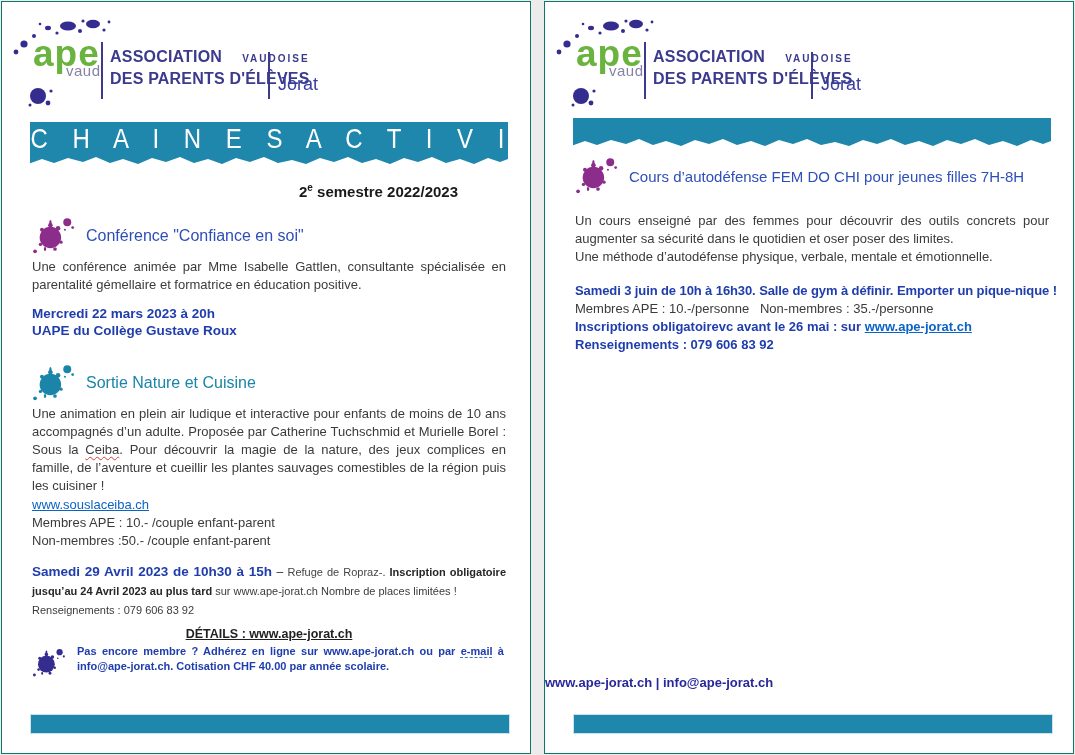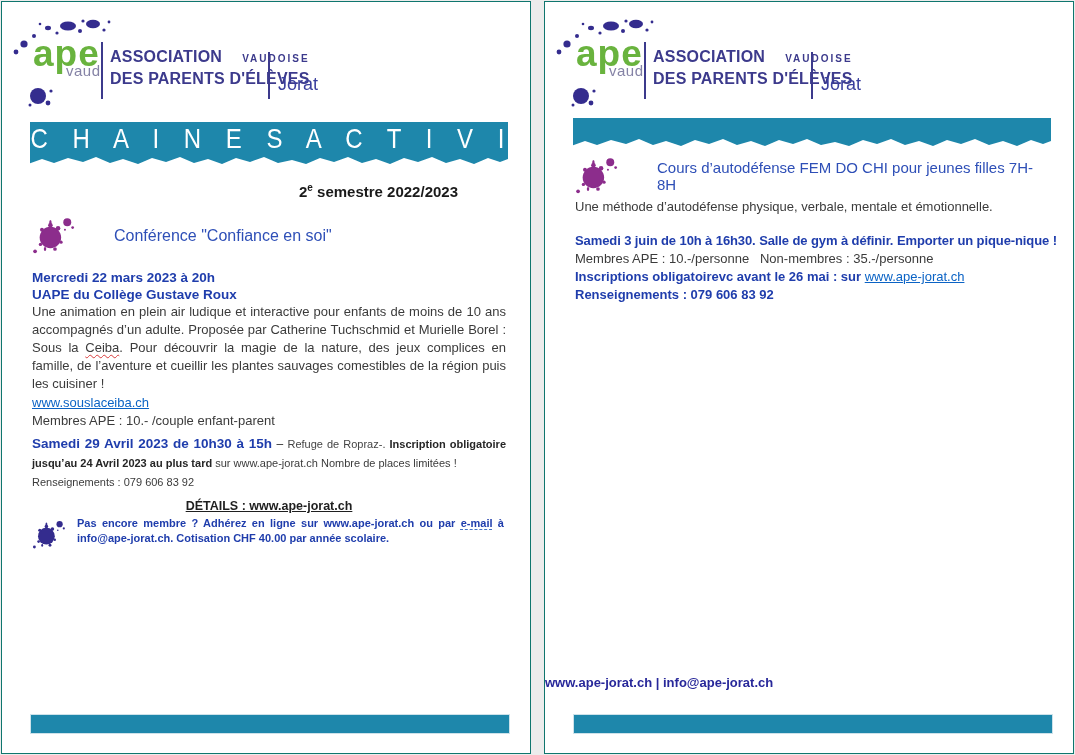"Cours d’autodéfense FEM DO CHI" .sec-head { gap: 28px -> none }
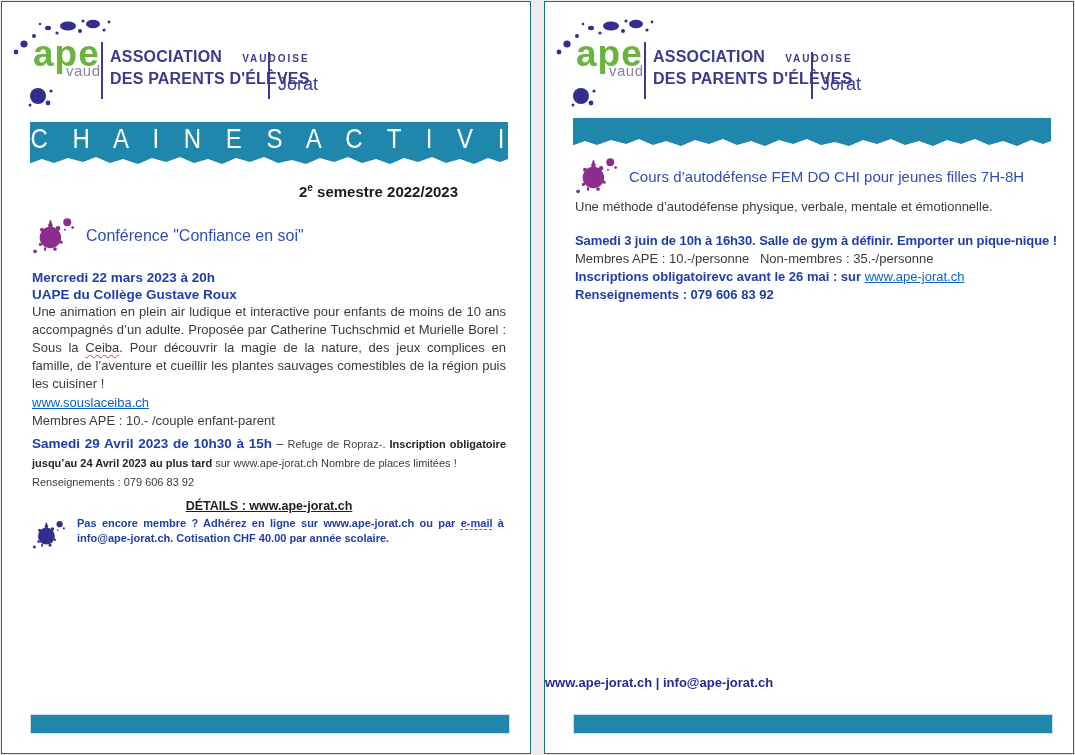"Un cours enseigné par des" p.para { html: none -> <p>Un cours enseigné par des femmes pour découvrir des outils concrets pour augmenter sa sécurité dans le quotidien et oser poser des limites.</p> }
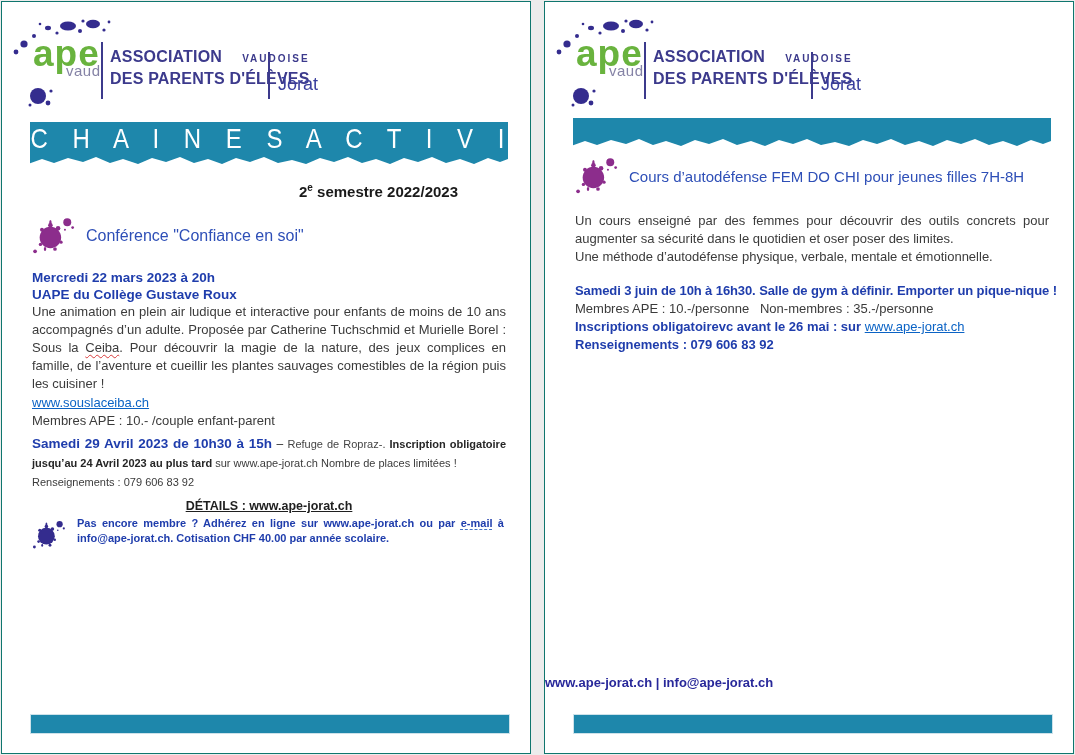"Une conférence animée par Mme" p.para { html: none -> <p>Une conférence animée par Mme Isabelle Gattlen, consultante spécialisée en parentalité gémellaire et formatrice en éducation positive.</p> }
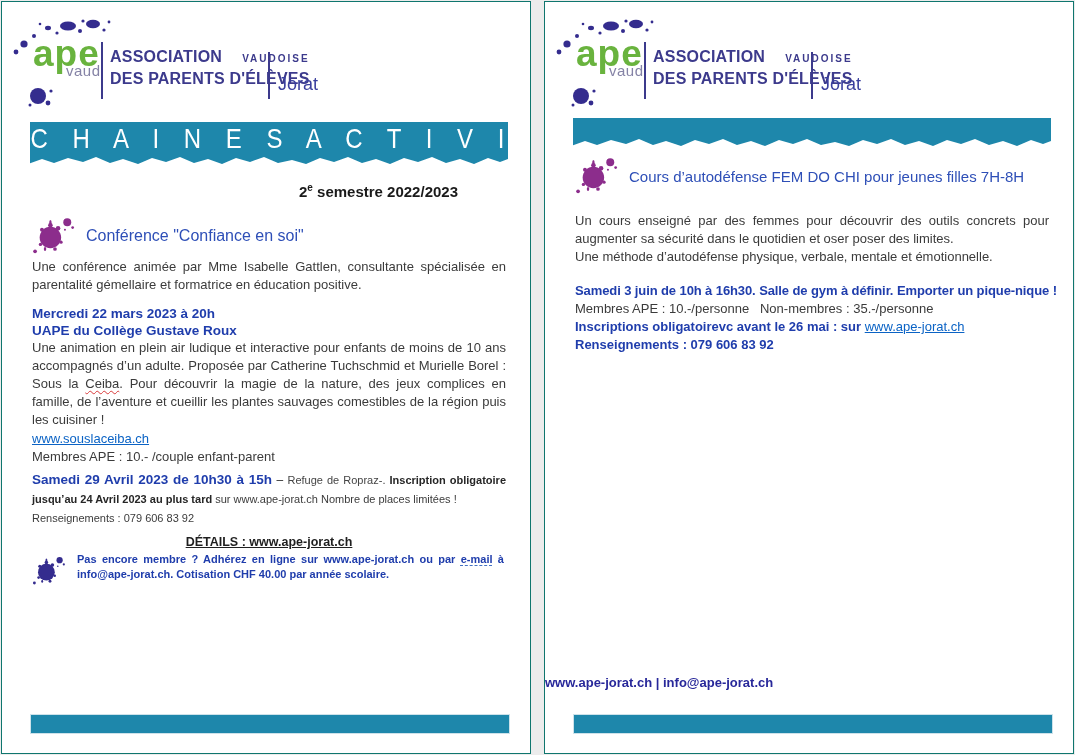"www.ape-jorat.ch" .p2-insc a.link { font-weight: 400 -> 700 }
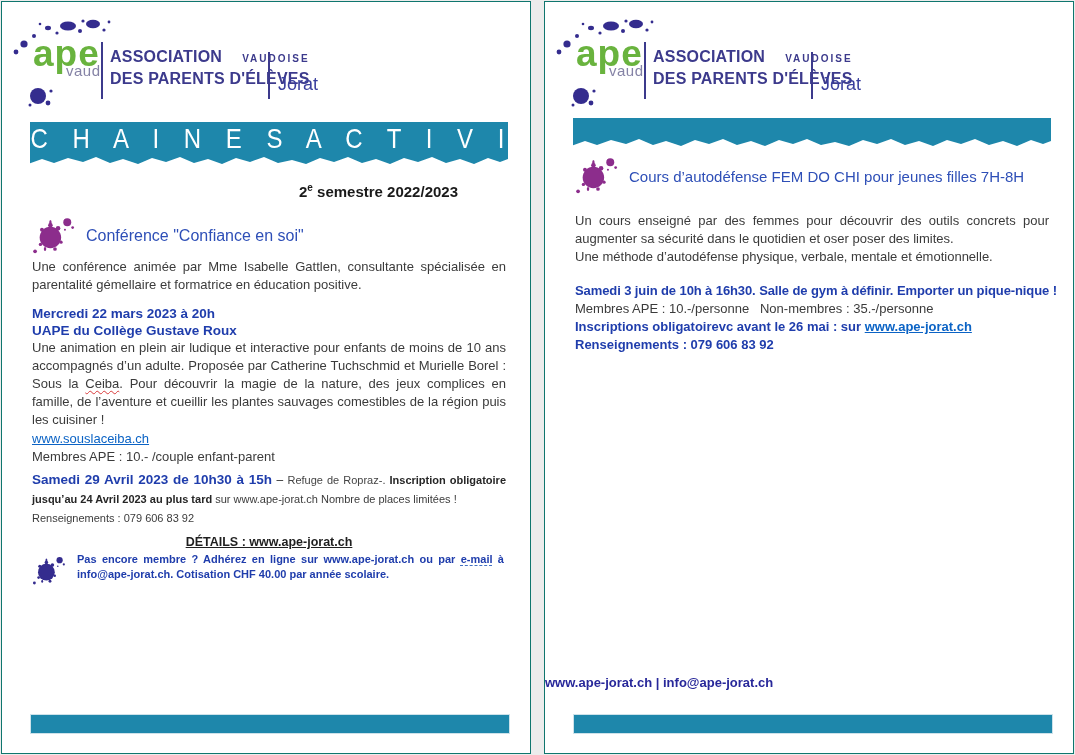"Sortie Nature et Cuisine" div.sec-head { html: none -> <div> <svg> <use></use> </svg> <span>Sortie Nature et Cuisine</span> </div> }
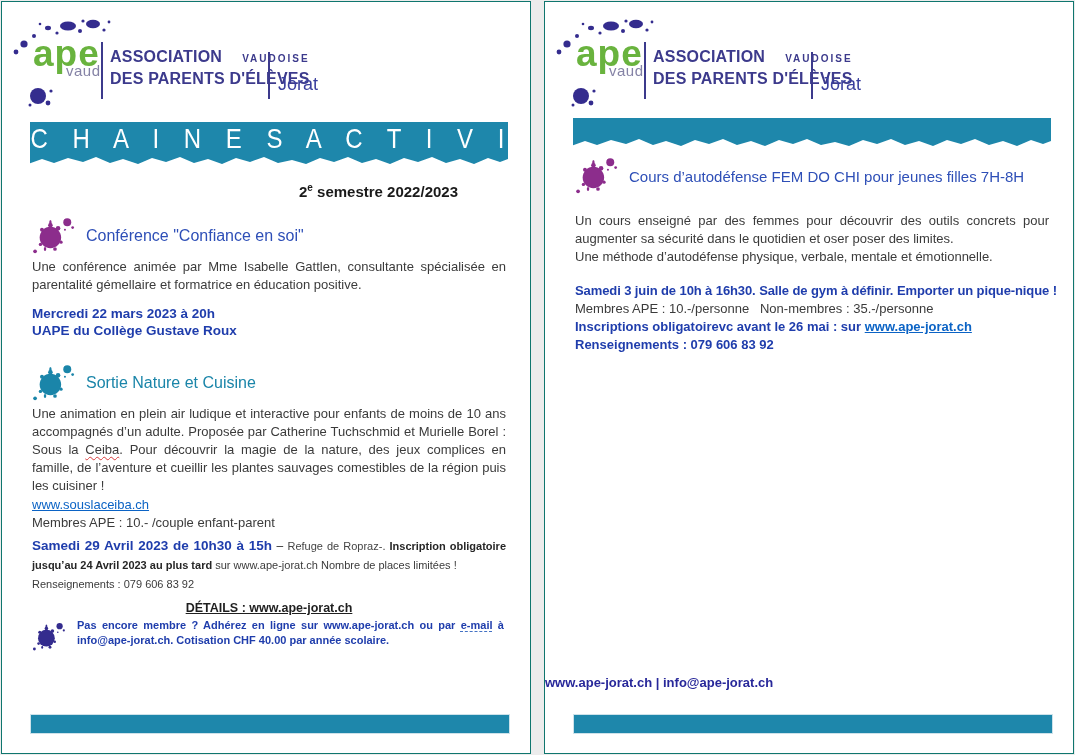"Non-membres :50.- /couple enfant-parent" p.plain { html: none -> <p>Non-membres :50.- /couple enfant-parent</p> }
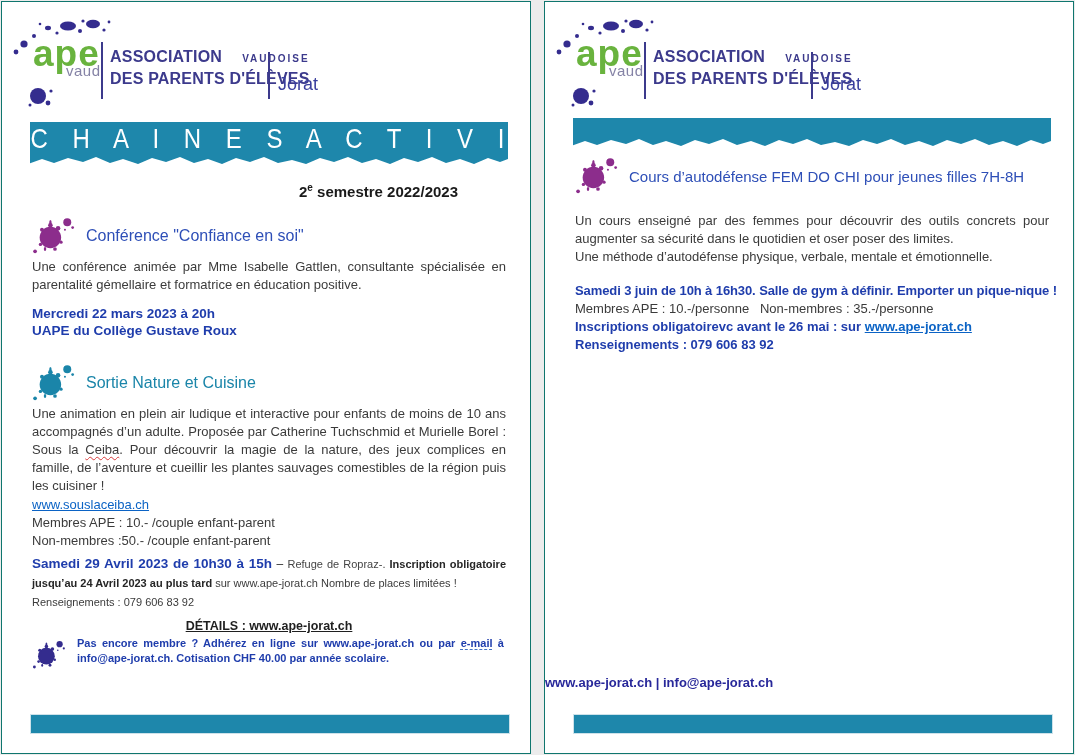"Samedi 29 Avril 2023 de" .mixed { margin-top: 4px -> 12px }
